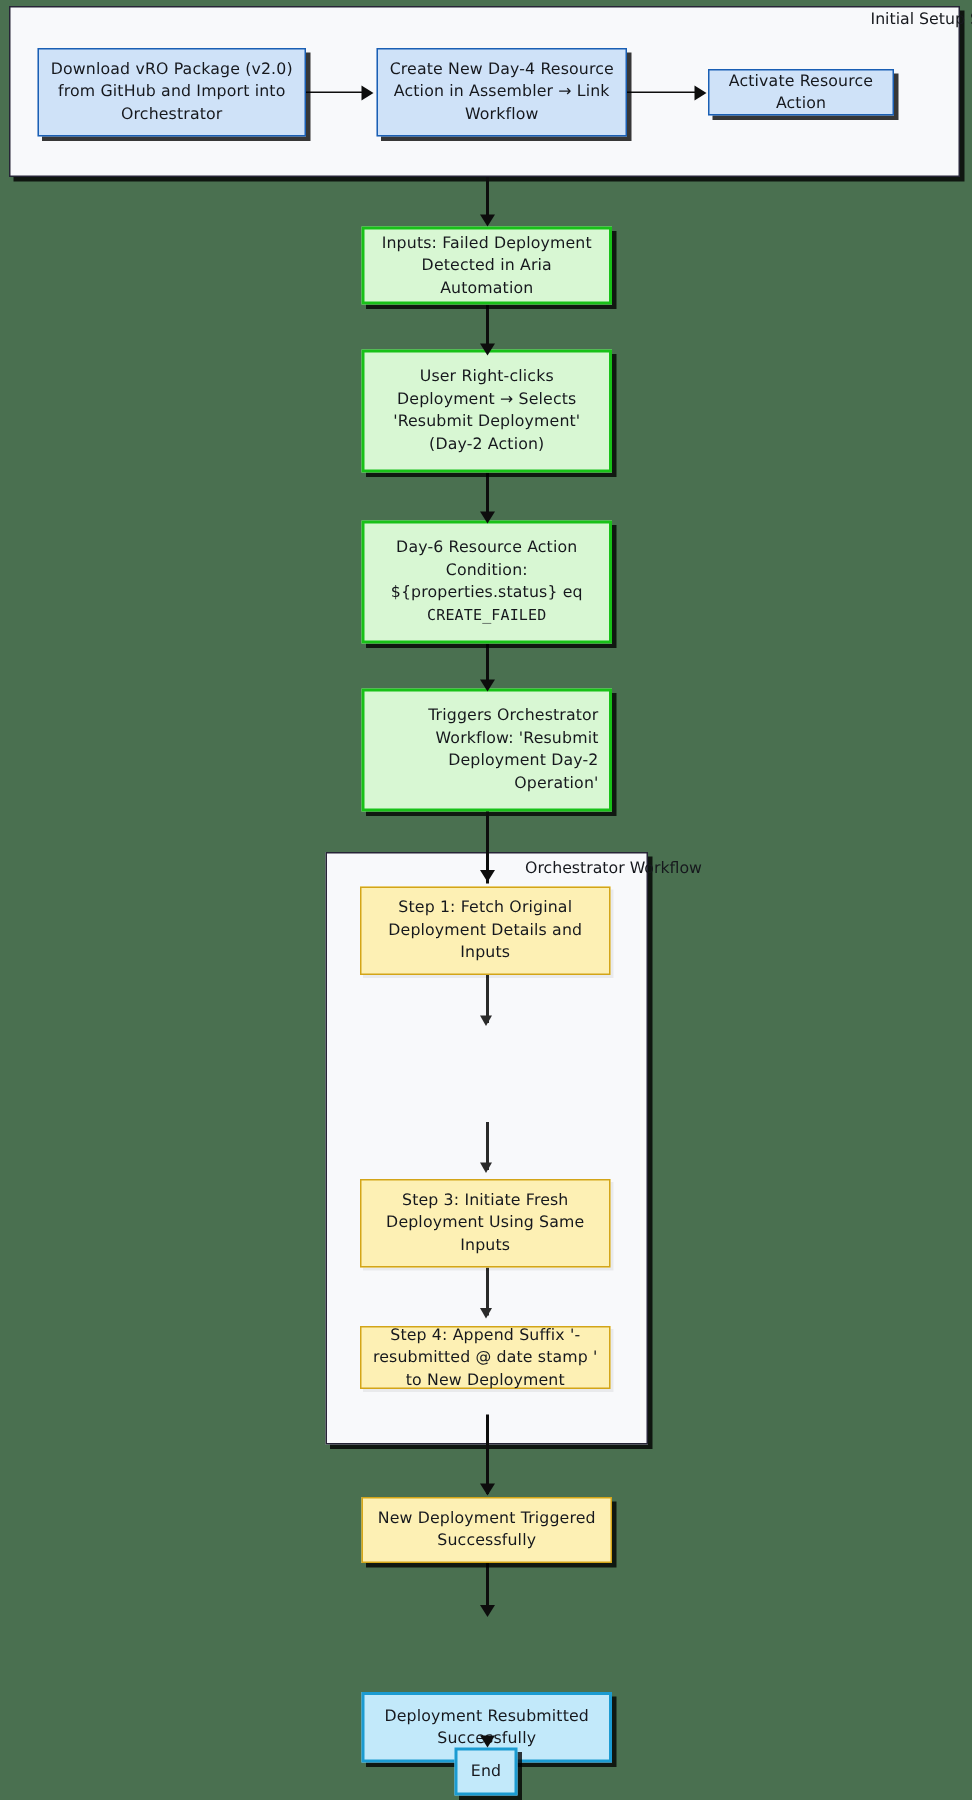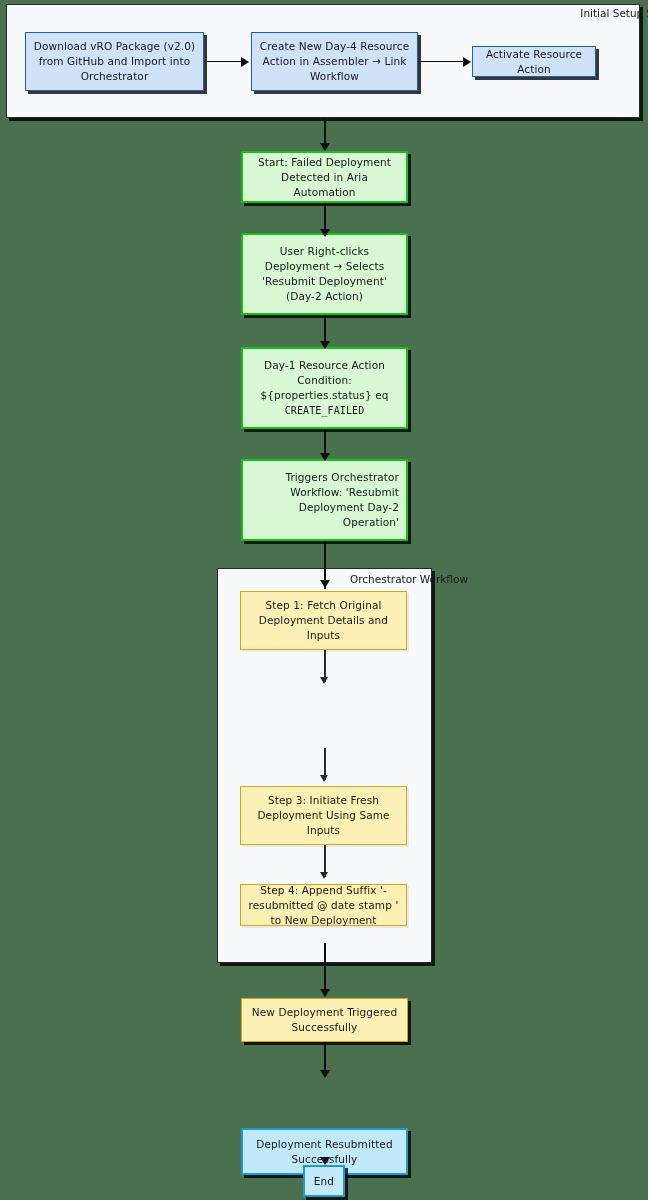"Start: Failed Deployment Detected in" span { text: Start -> Inputs }
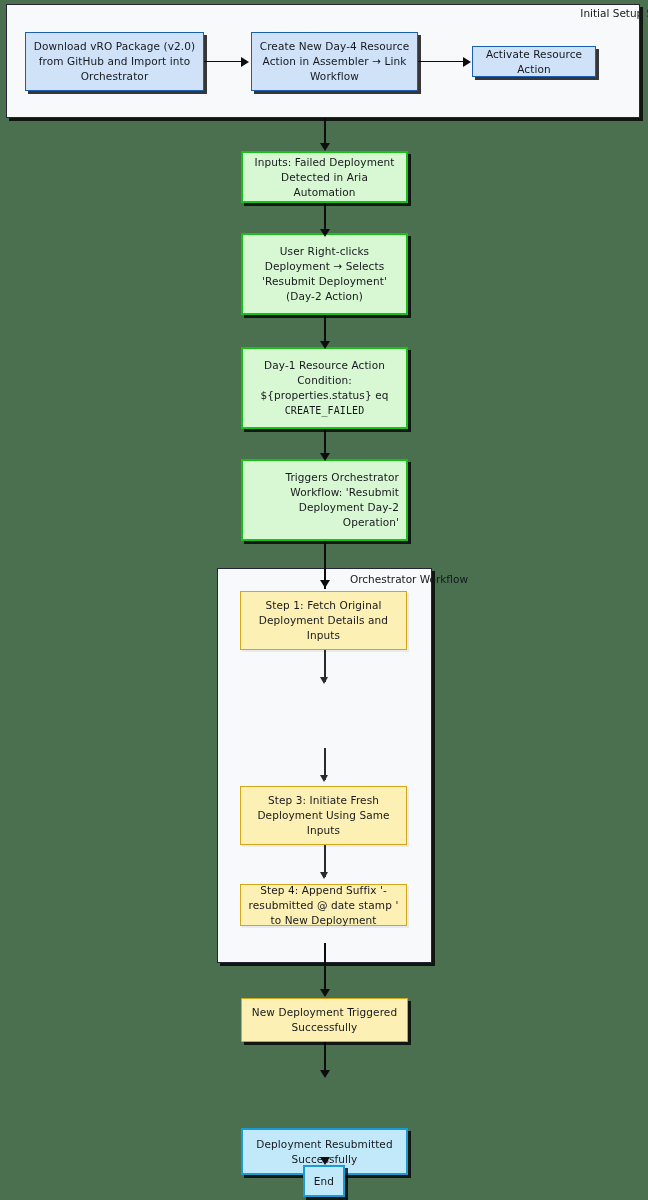"Day-1 Resource Action" span { text: Day-1 -> Day-6 }
